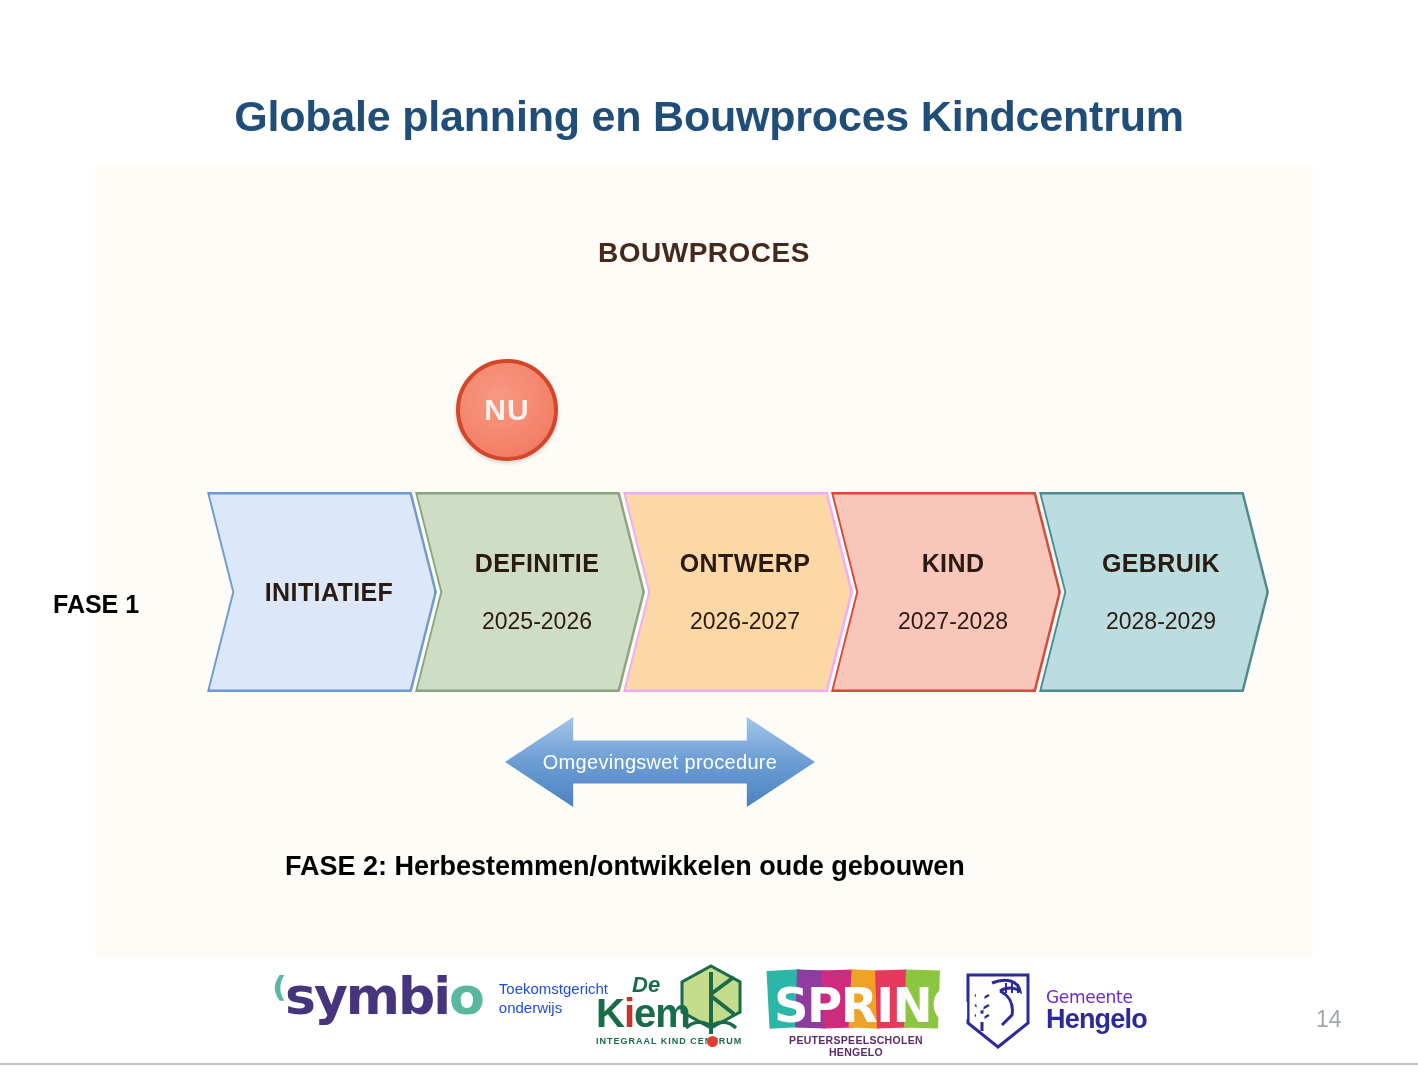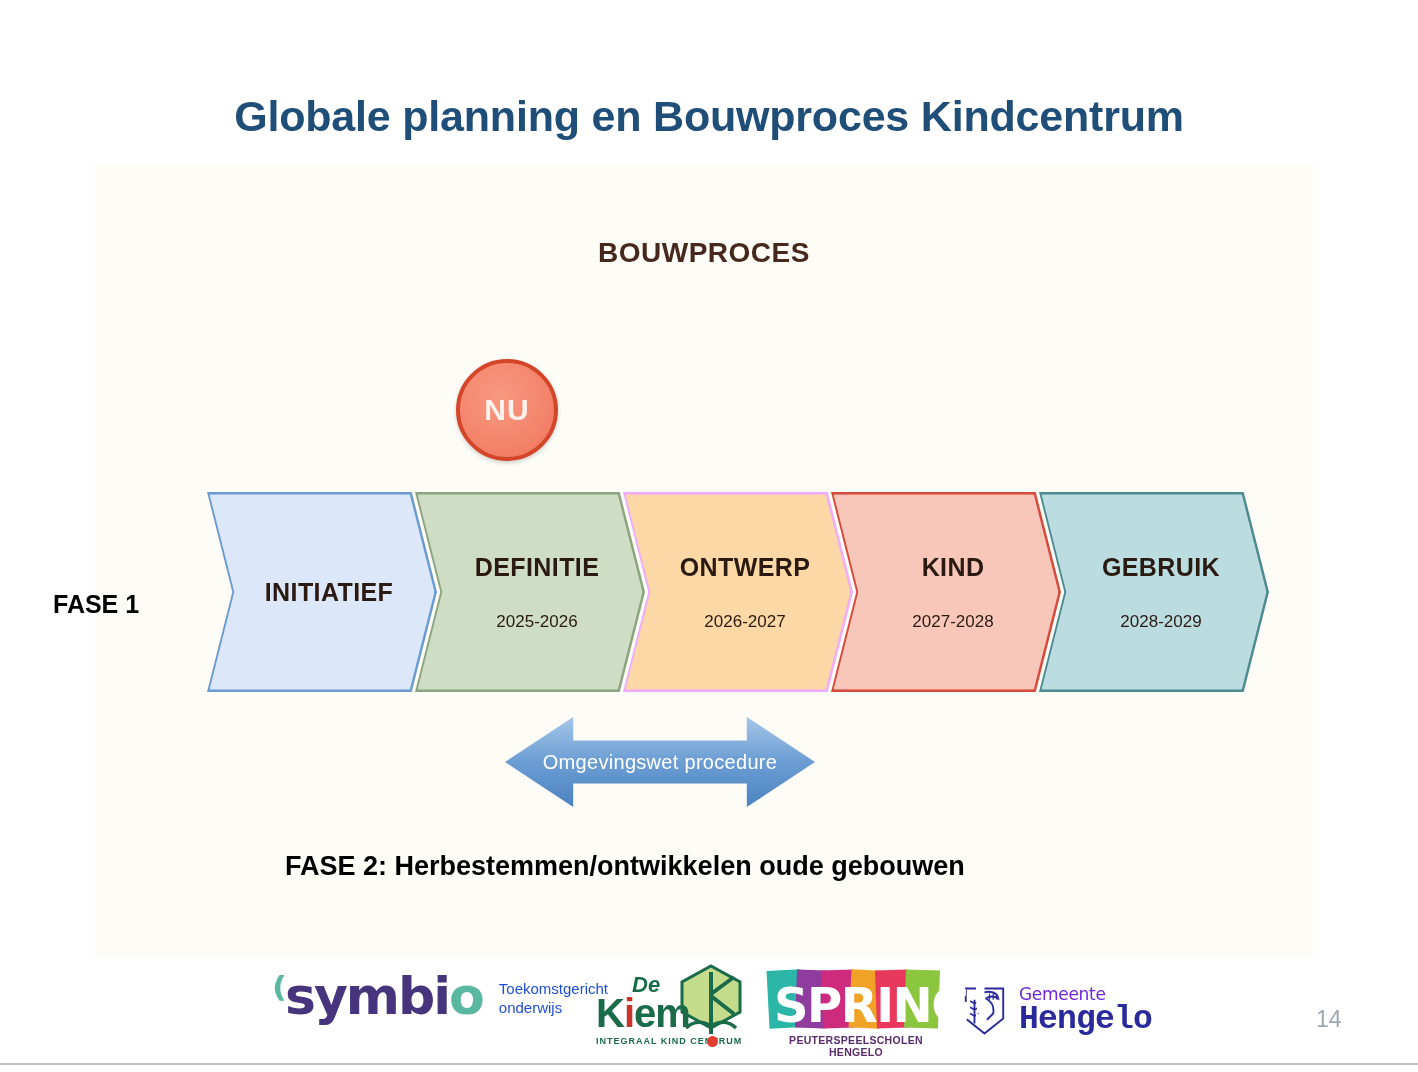"2025-2026" .chev-years { font-size: 17px -> 23px }
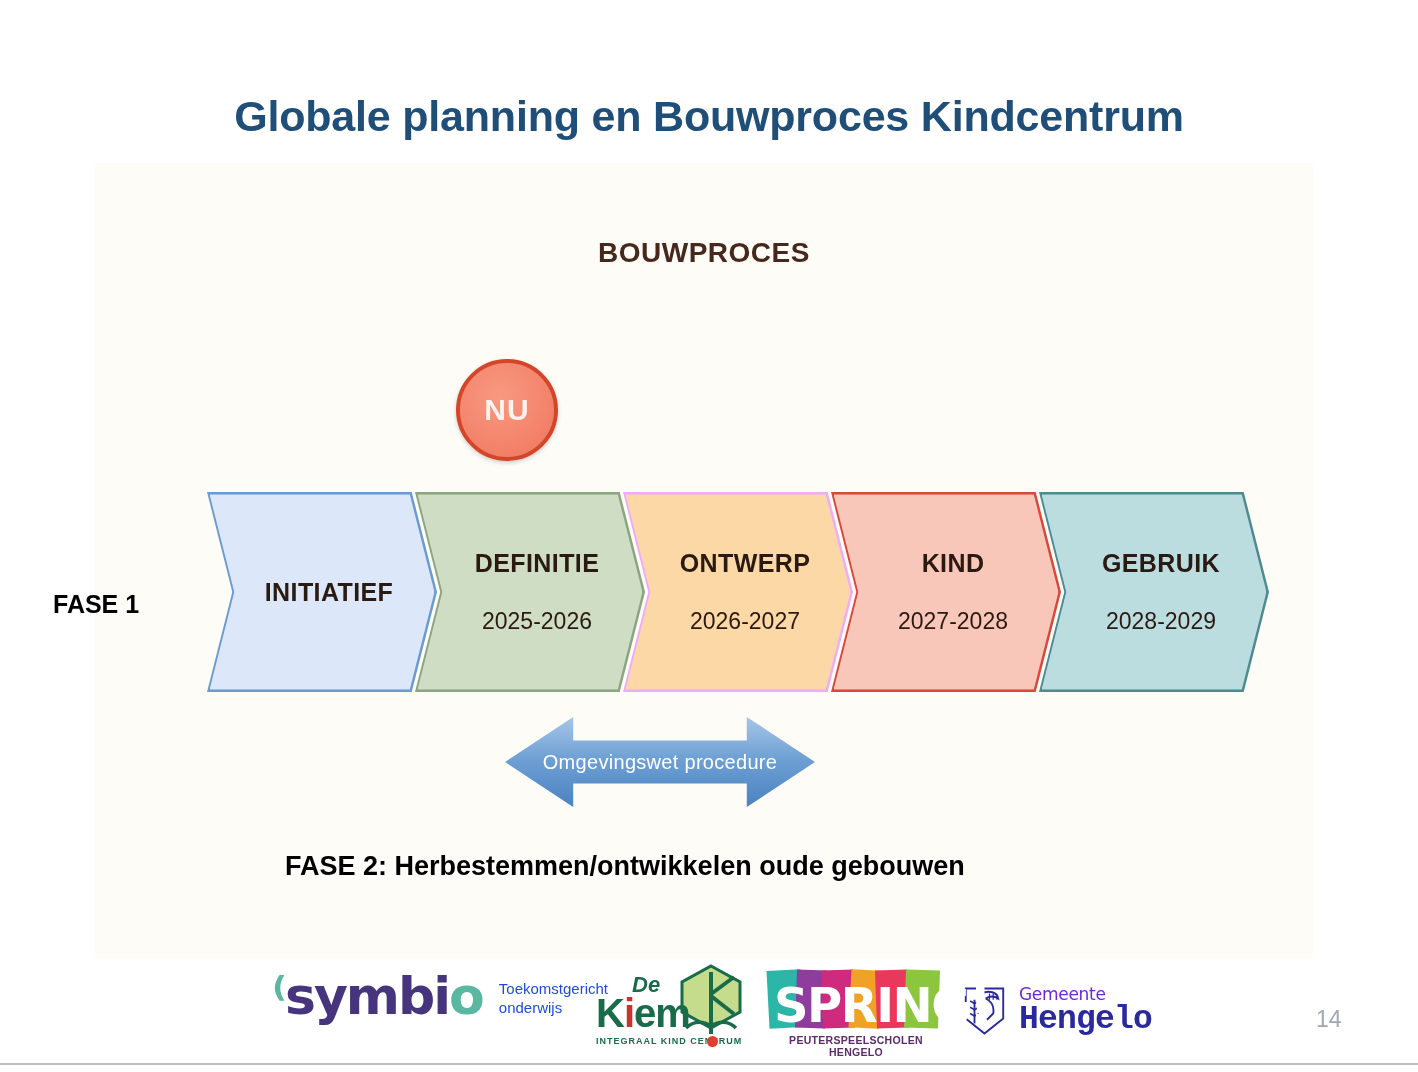"Hengelo" .hengelo-big { font-family: Liberation Mono, monospace -> Liberation Sans, sans-serif; font-size: 33px -> 27px }
